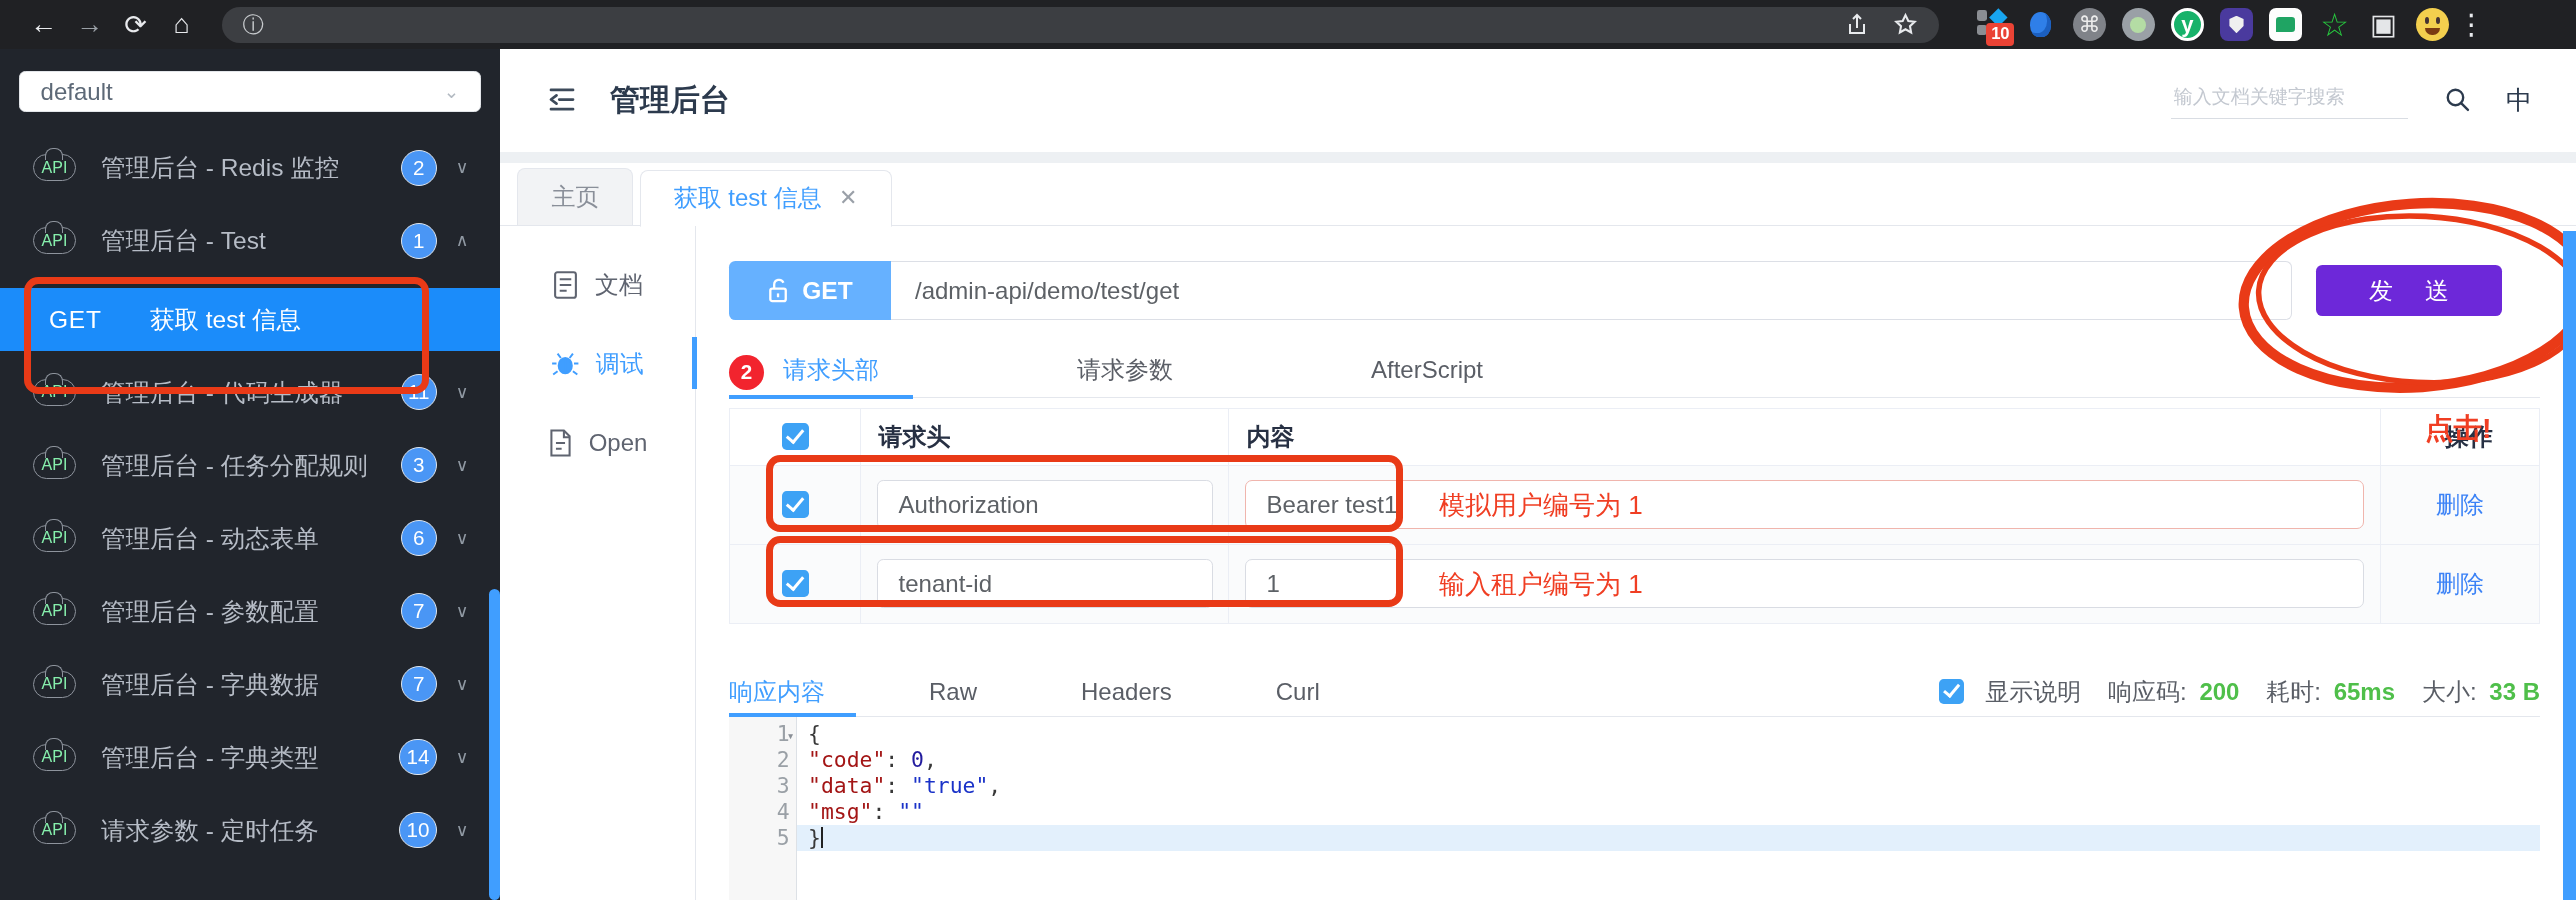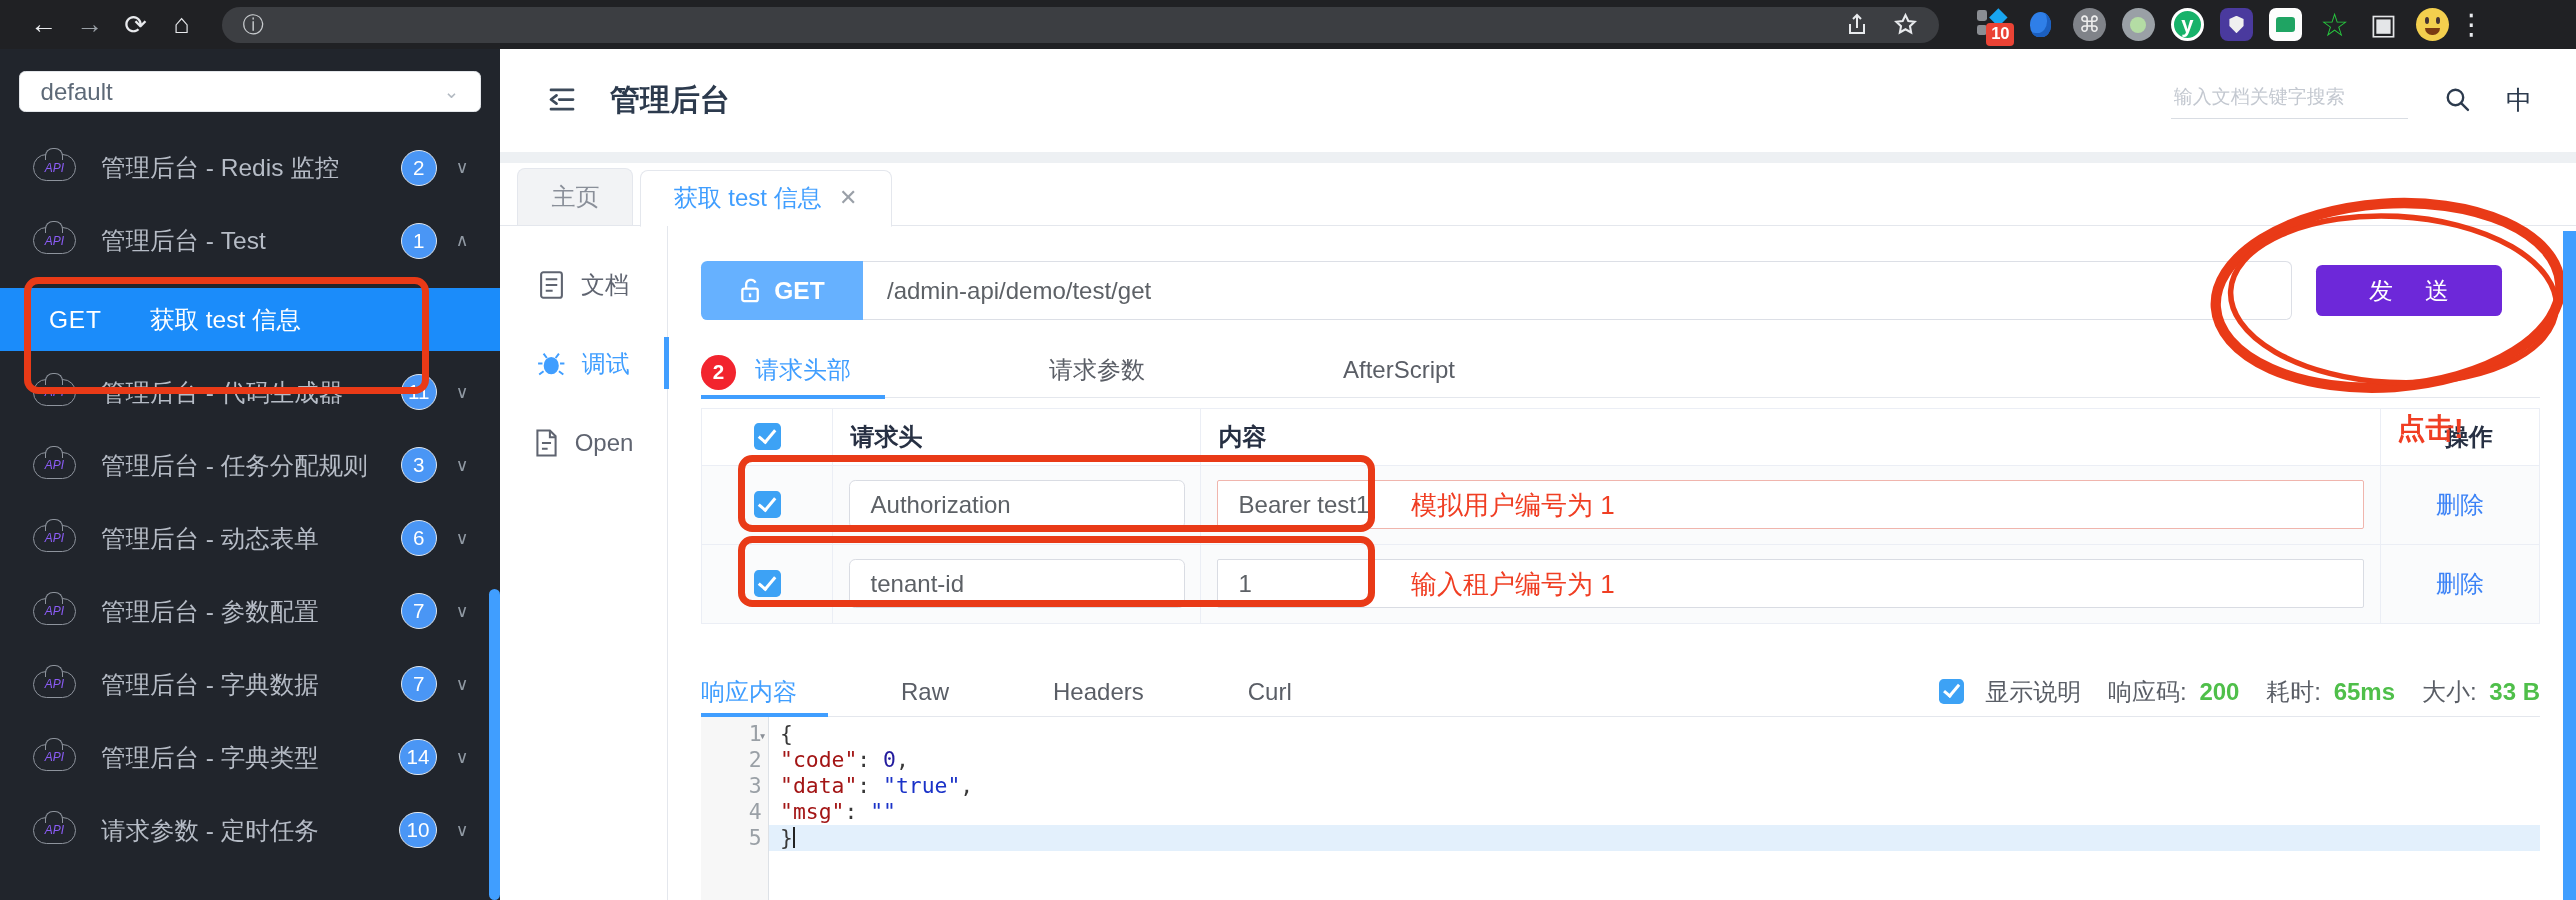"API" .cloud-icon { color: #8b5cf6 -> #86efac; font-size: 12px -> 16px; font-style: italic -> none }
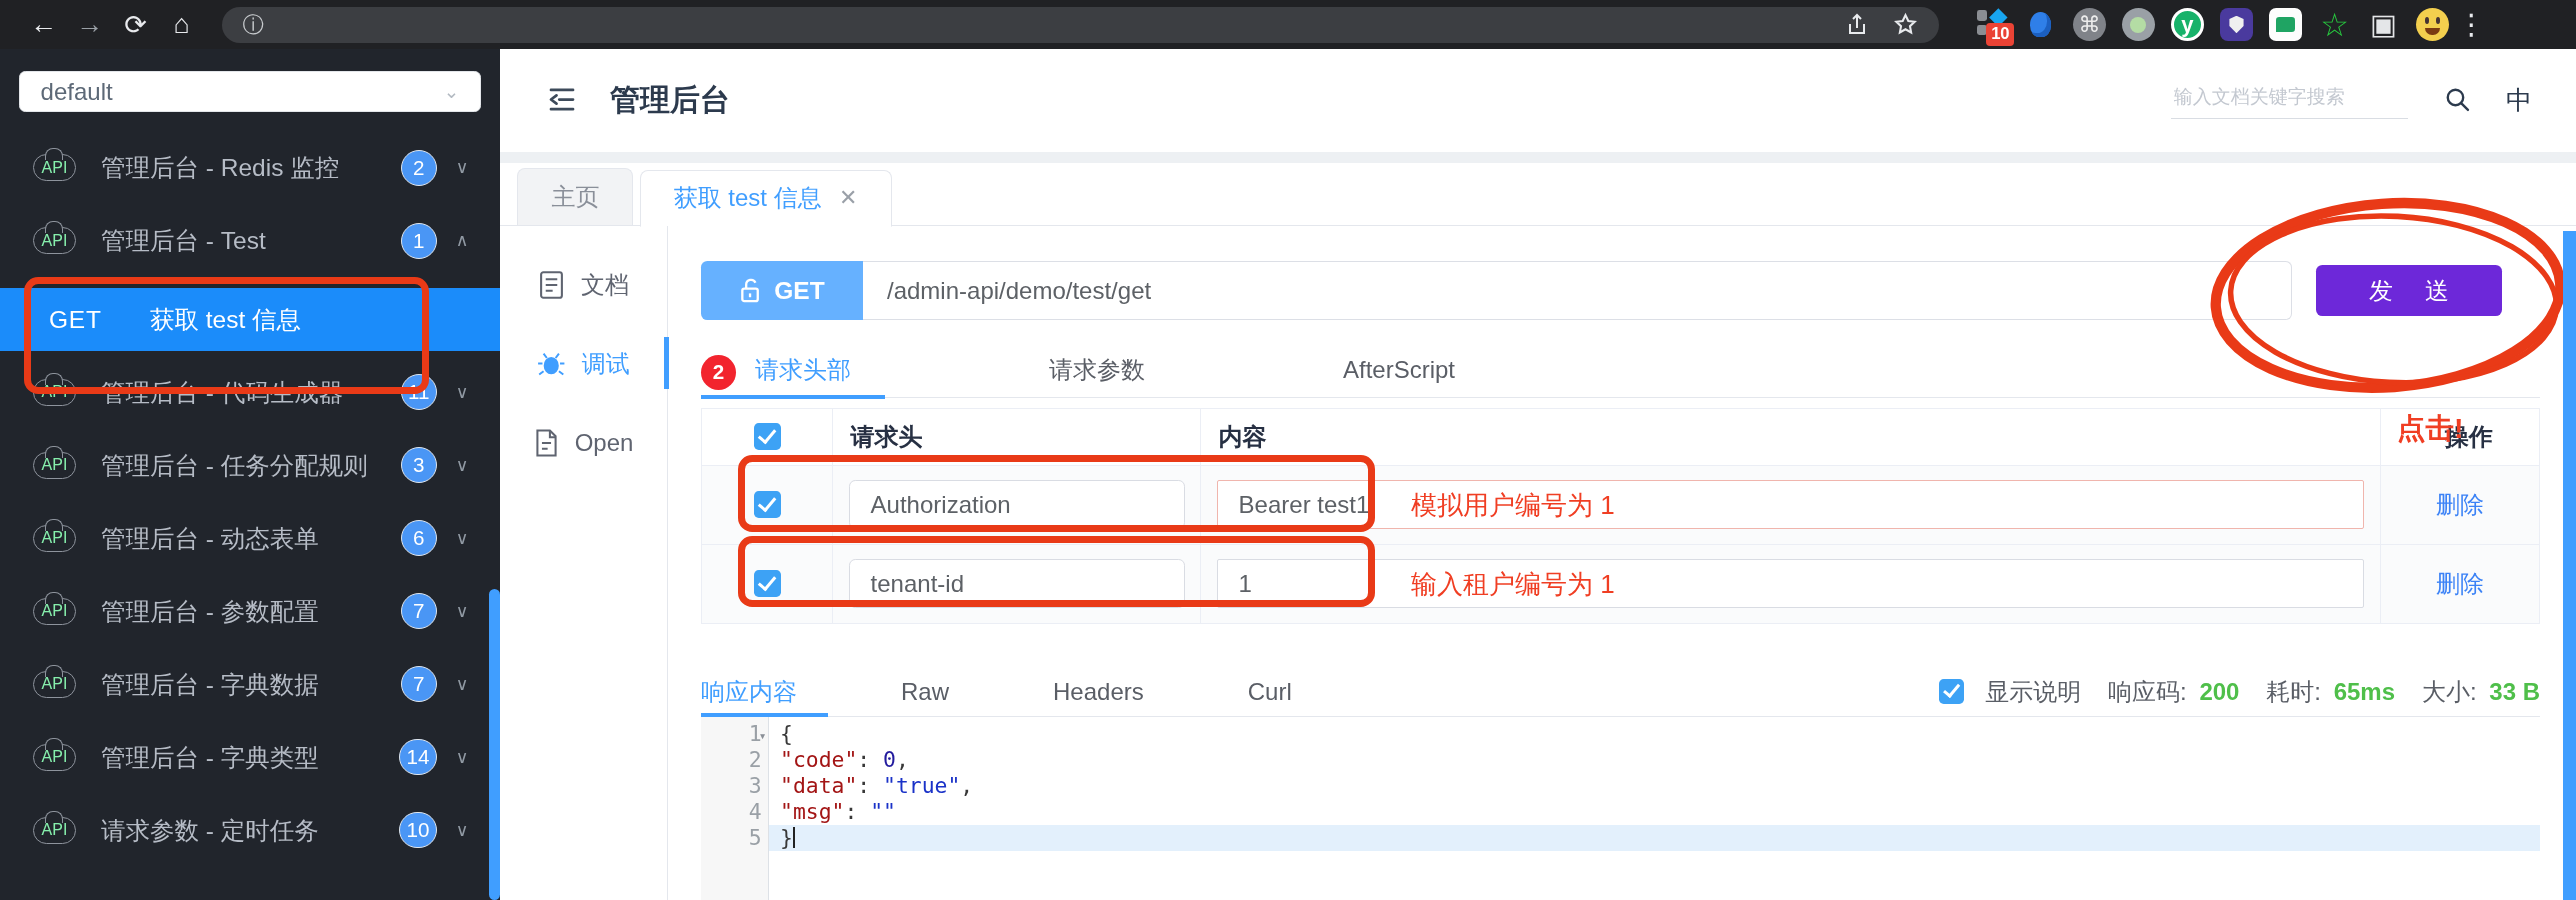"文档" .doc-menu { width: 168px -> 196px }
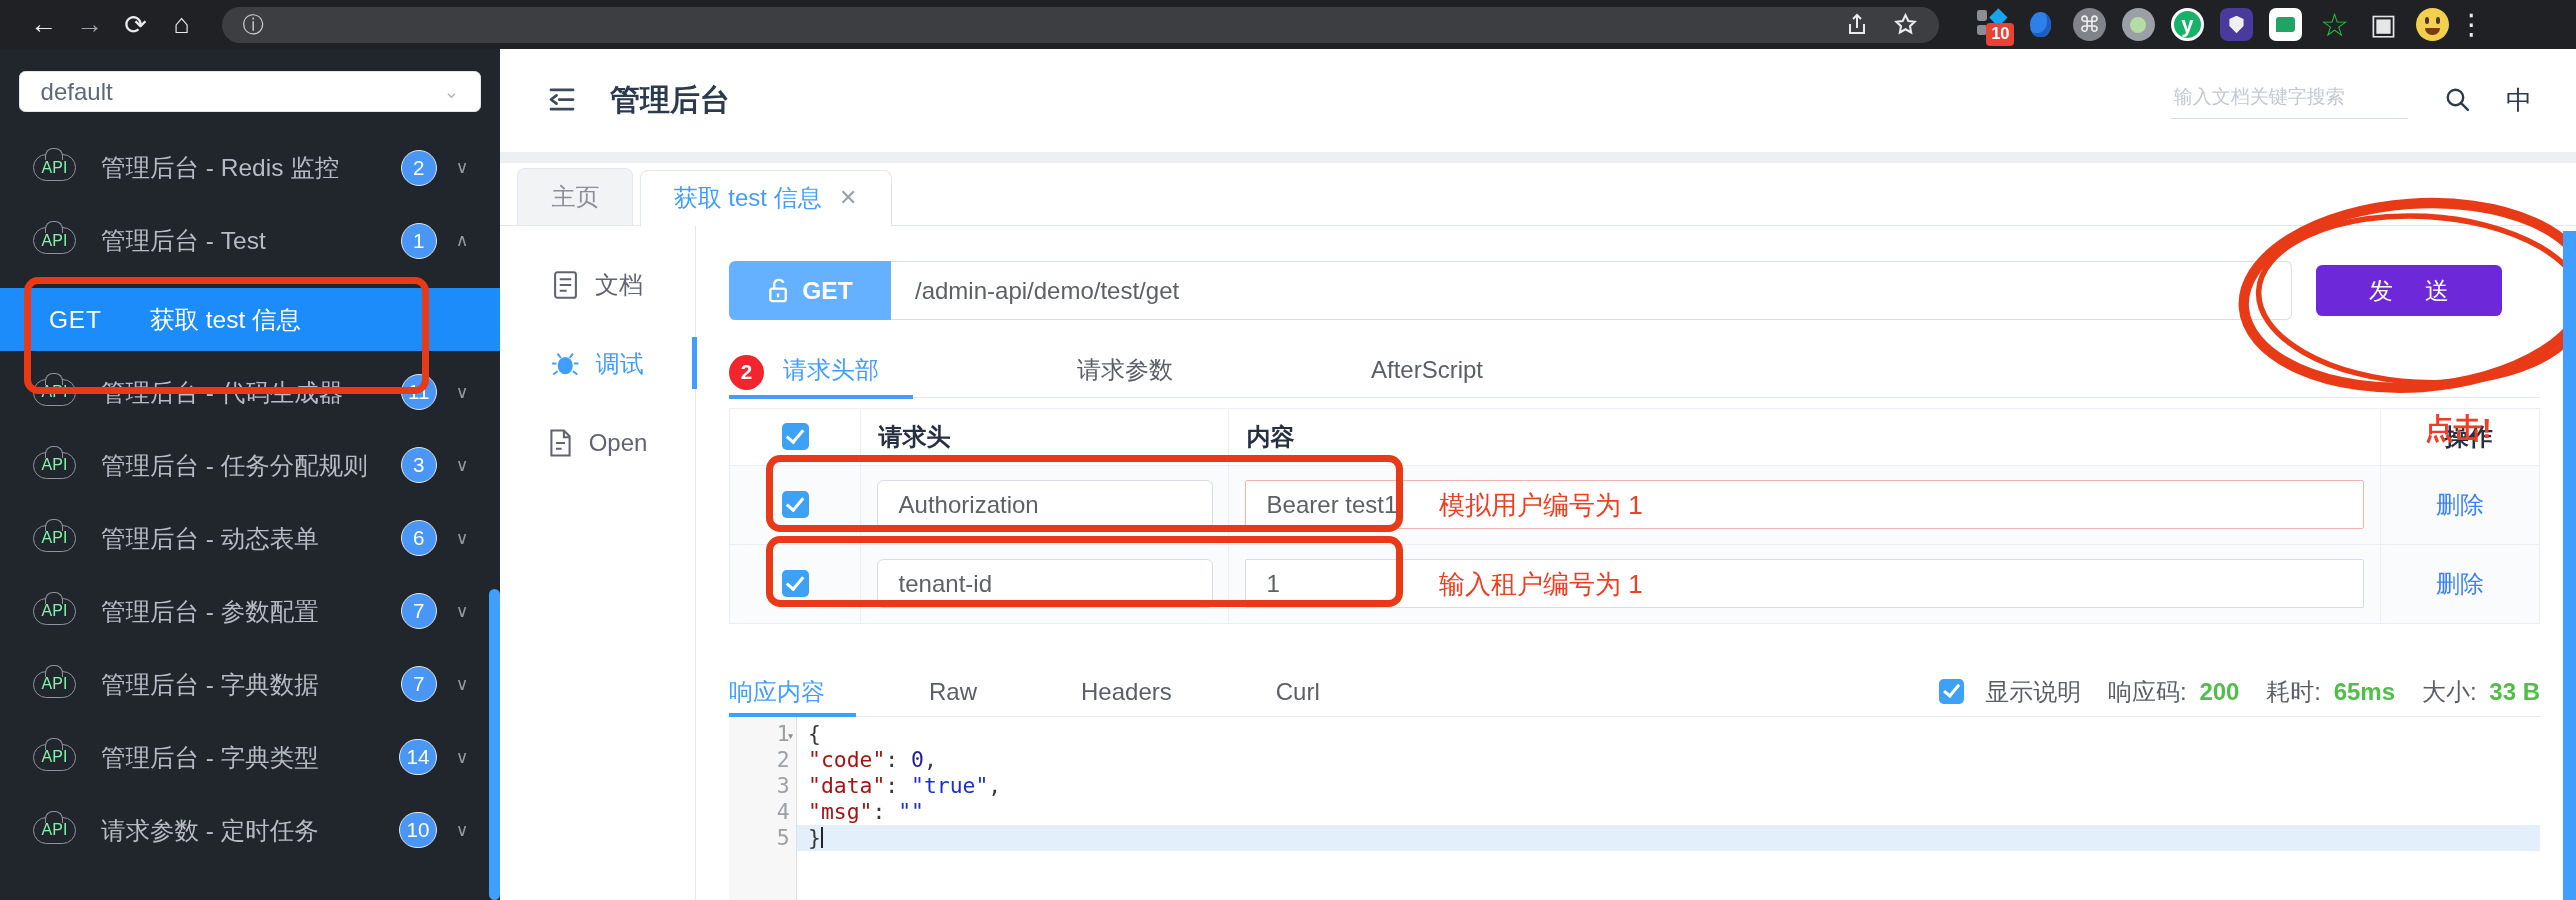"Bearer test1" .value-input { border-radius: 2px -> 7px }
